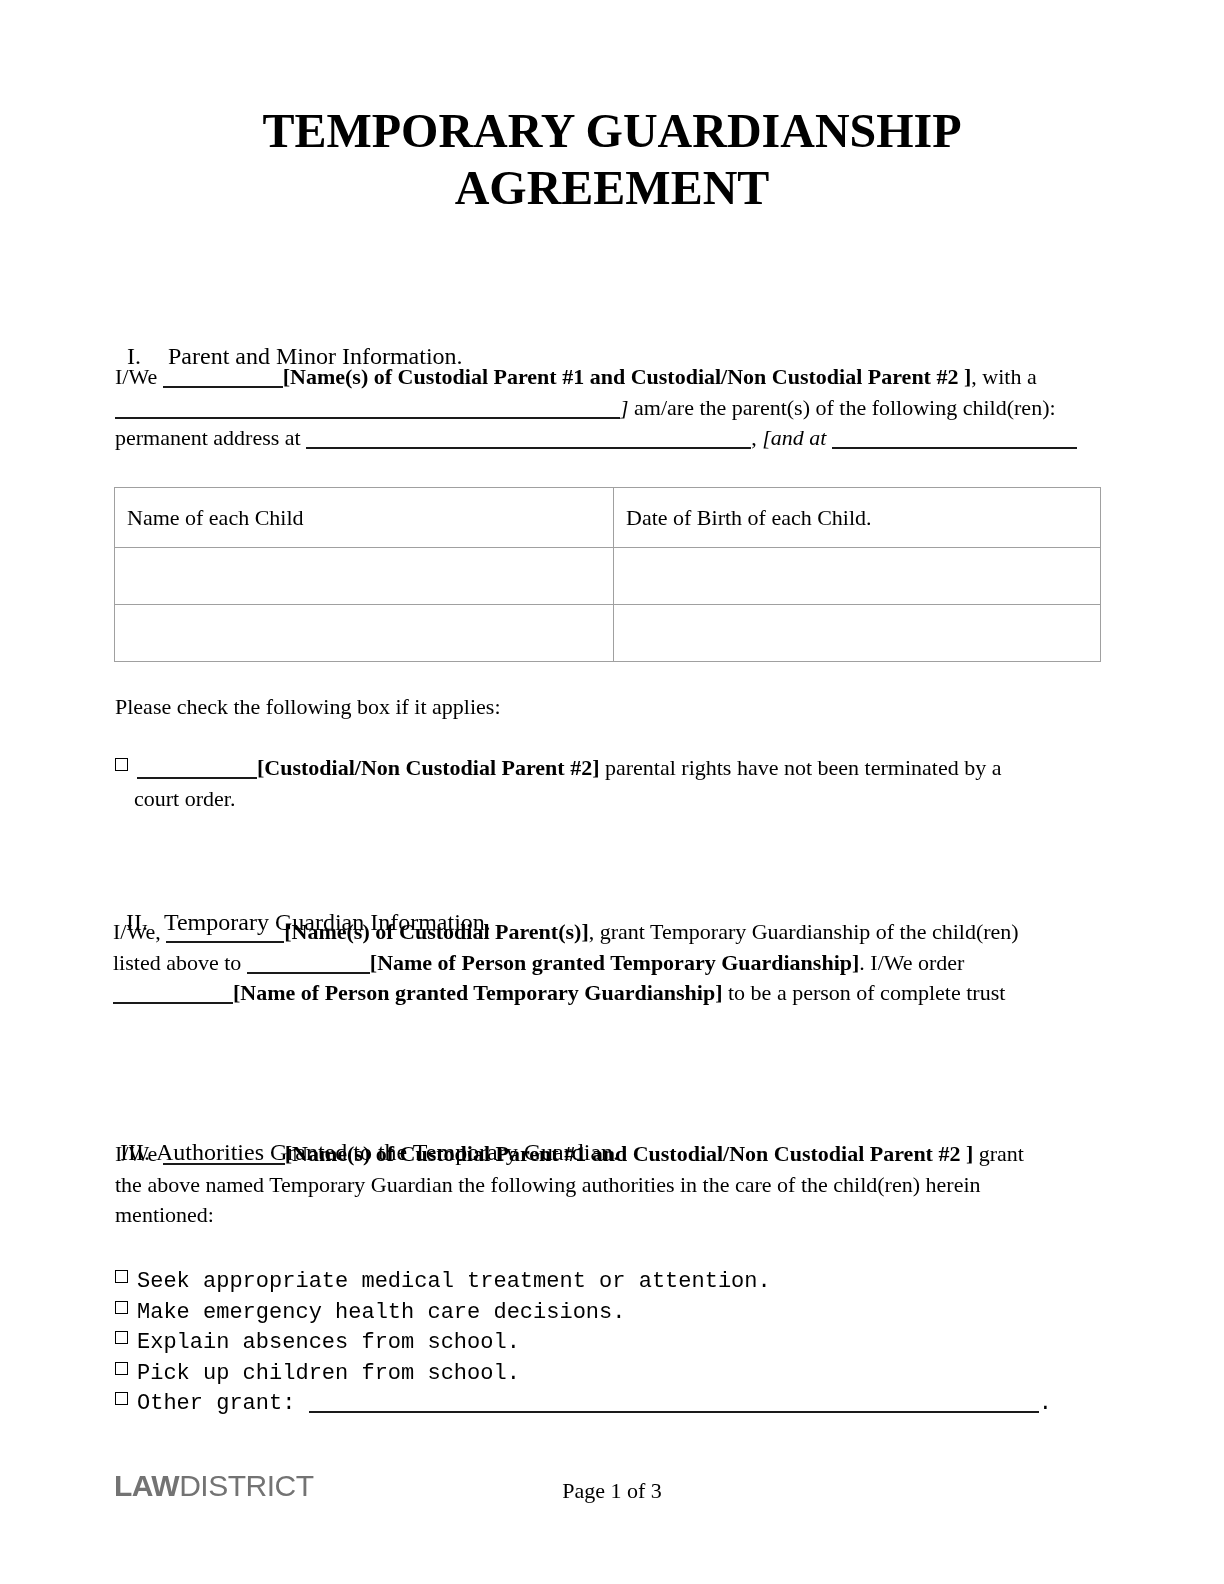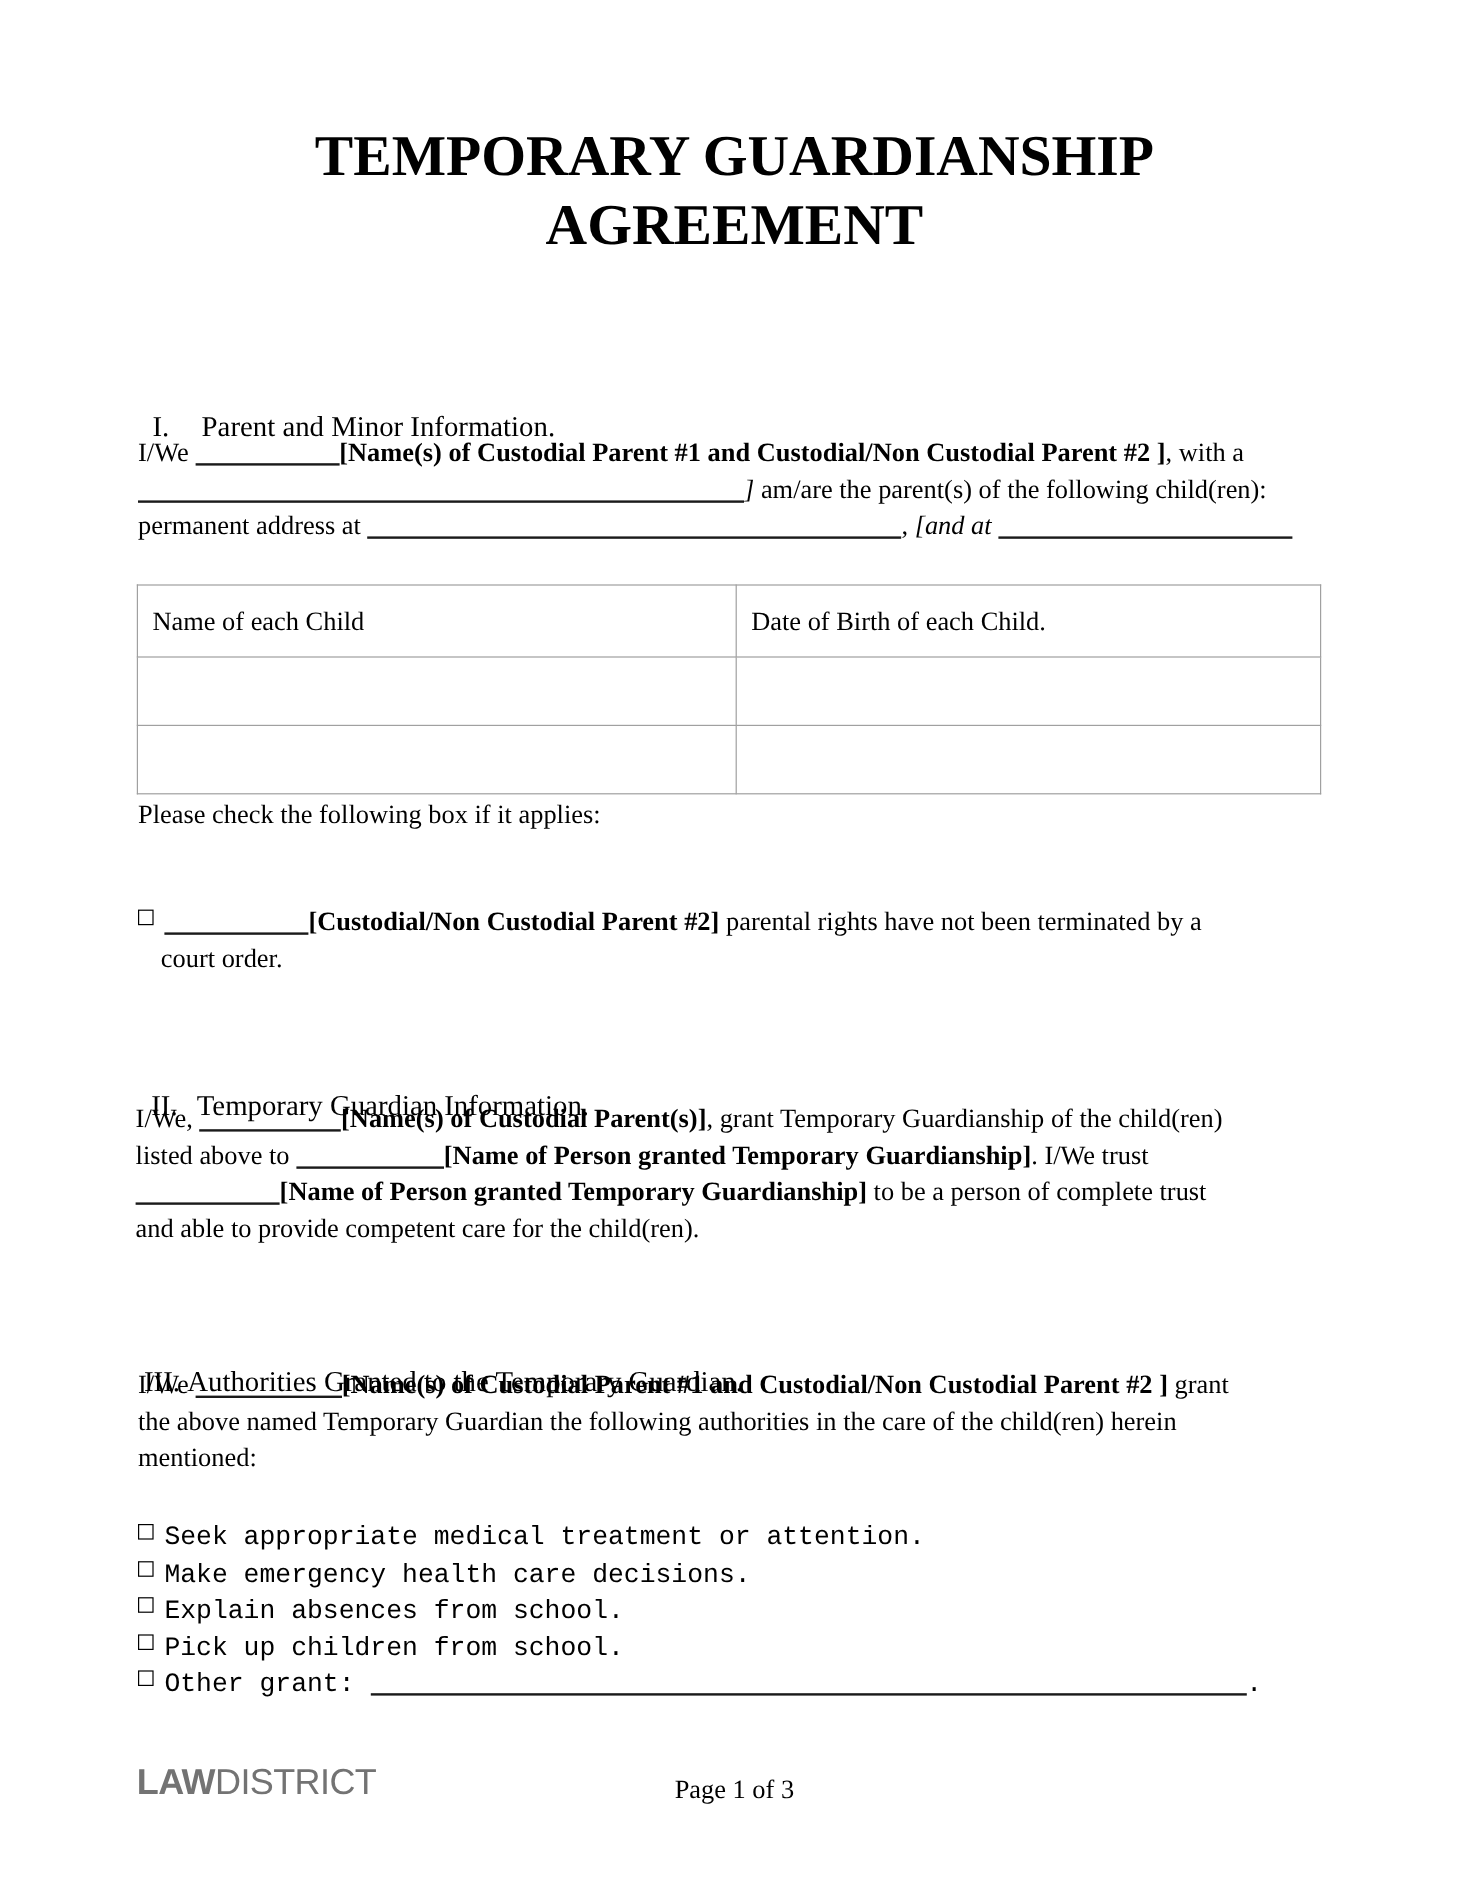"Please check the following box" div.abs { top: 664px -> 692px }
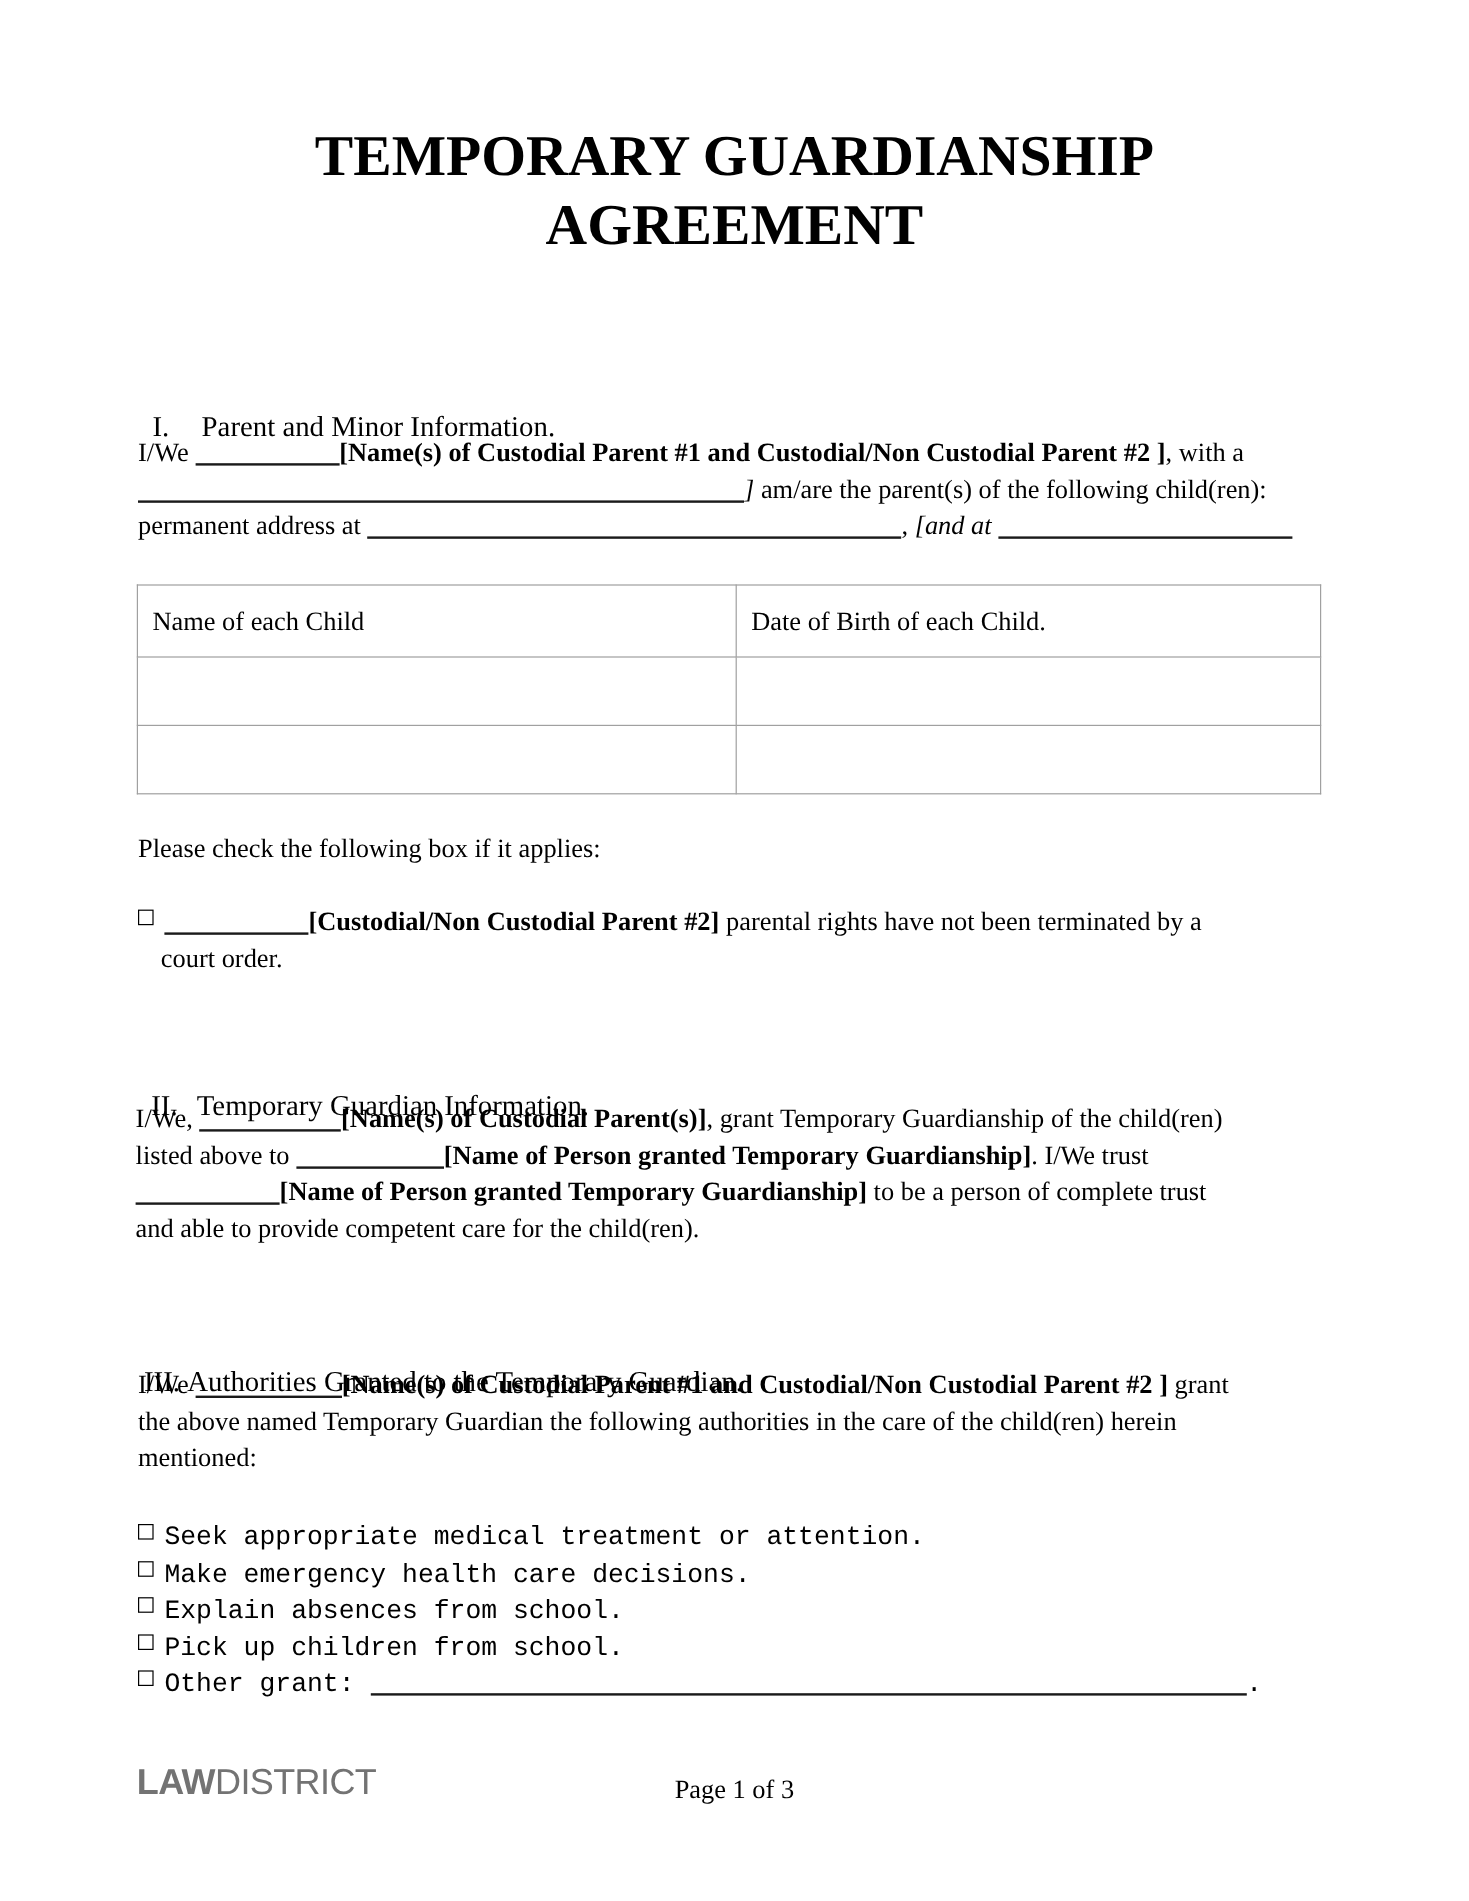". I/We trust" span { text: trust -> order }
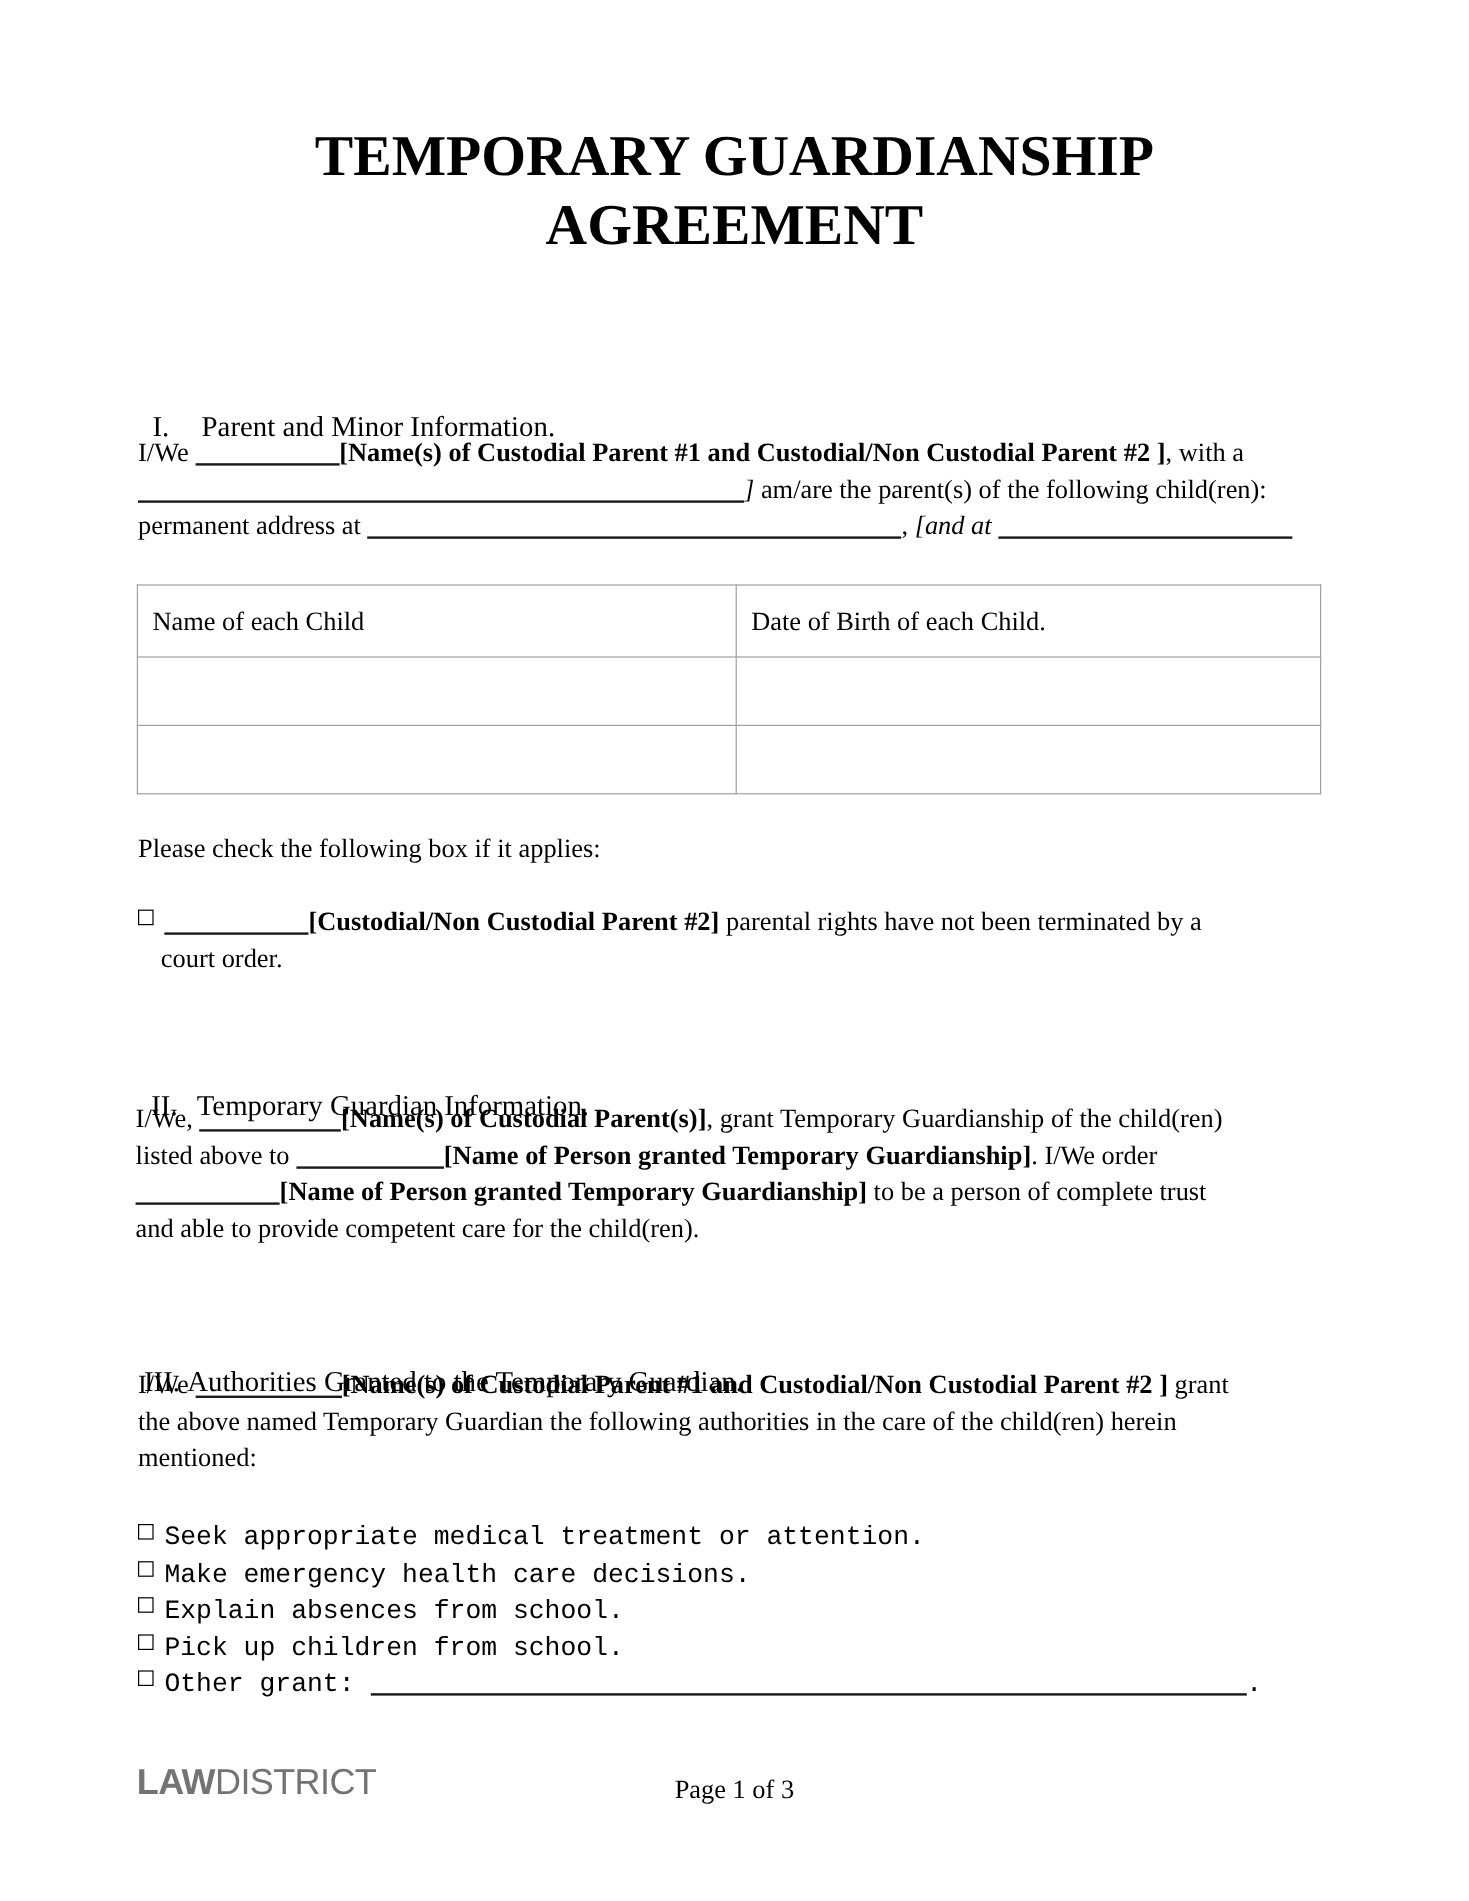"and able to provide competent" div.tline { html: <div><span>and able to provide competent care for the child(ren).</span></div> -> none }
